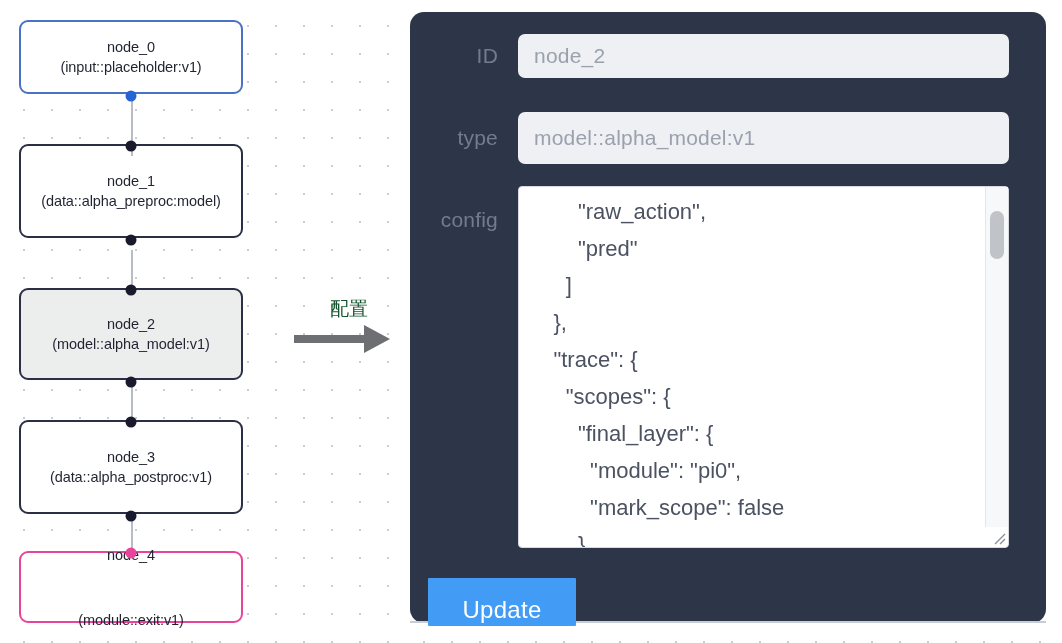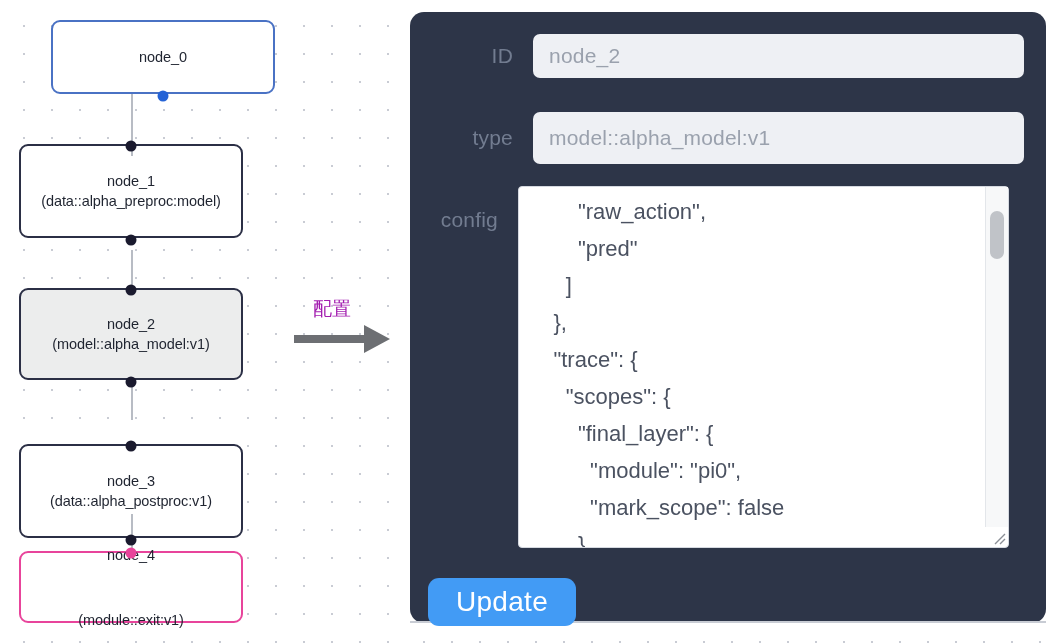"node_0" .node.blue { margin-left: 32px -> none }
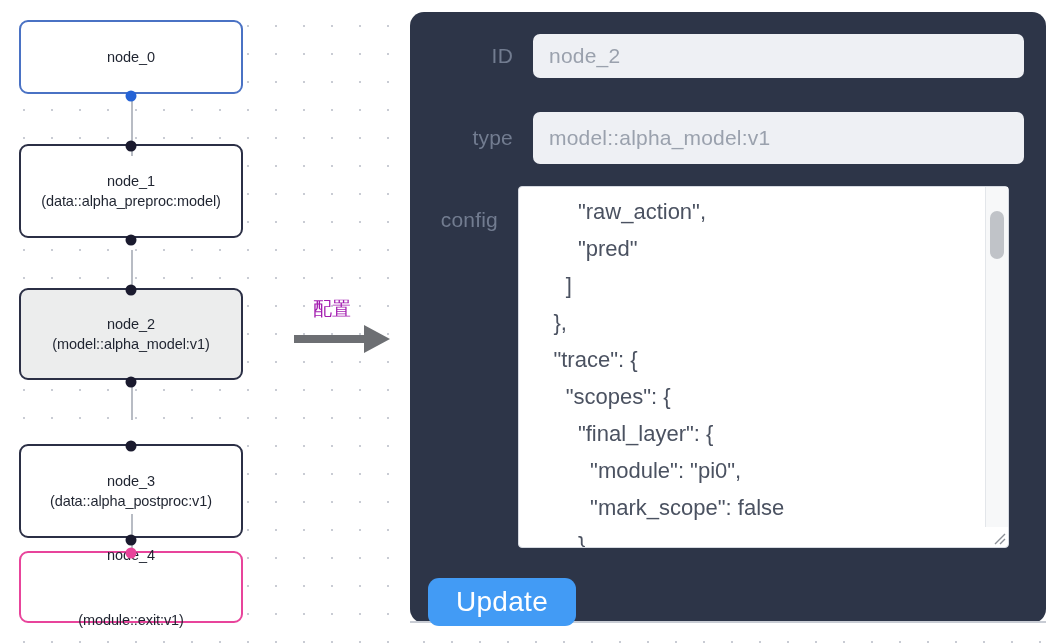"(input::placeholder:v1)" span.nline { html: none -> <span>(input::placeholder:v1)</span> }
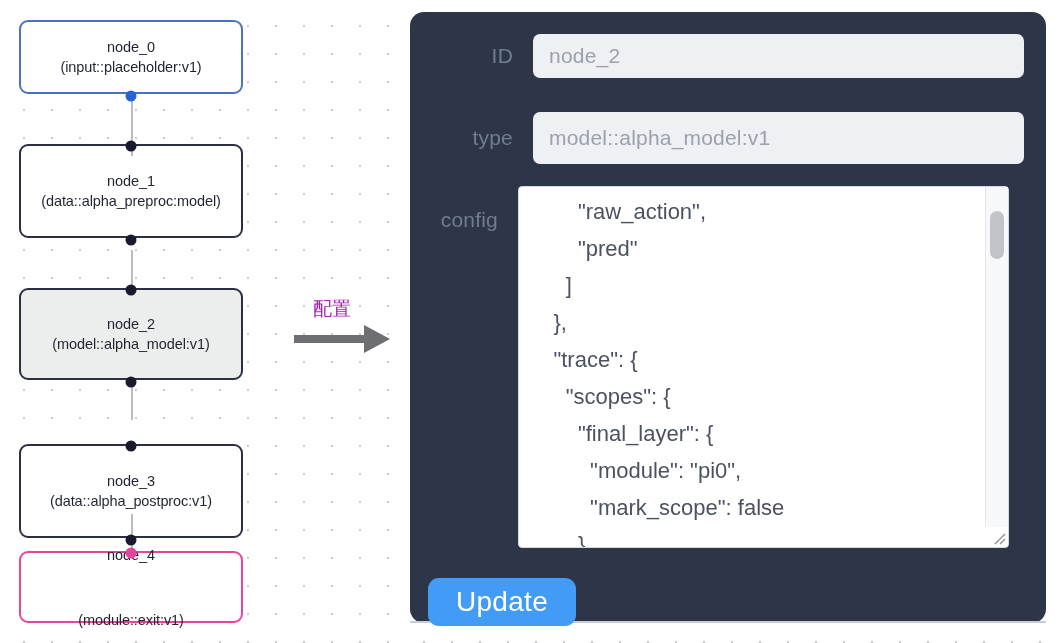"ID" .field-row { margin-left: 15px -> none }
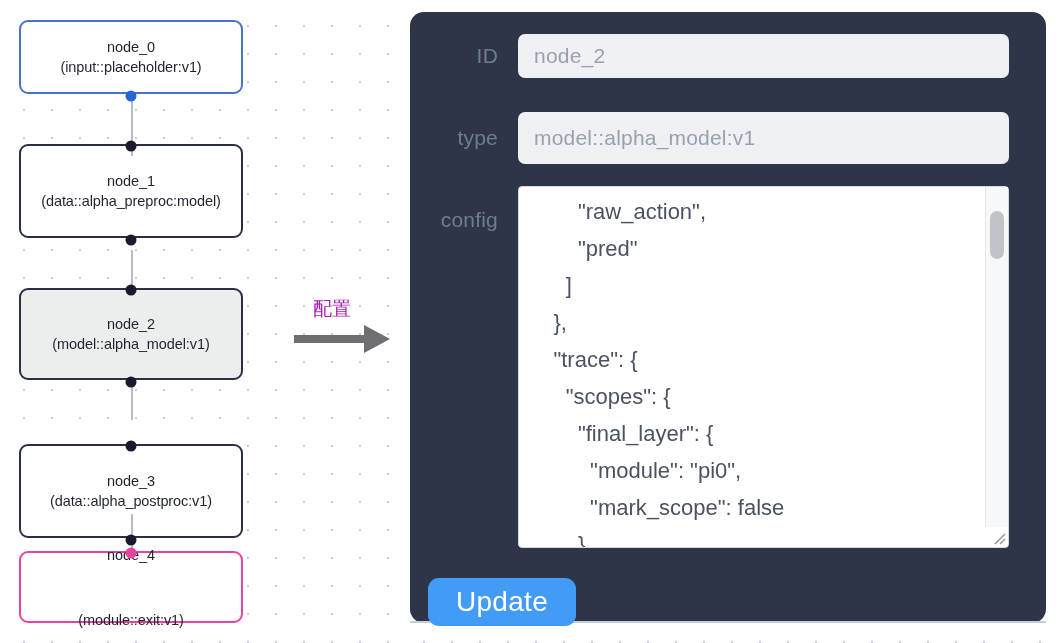"配置" #arrow-label { color: #a21caf -> #14532d; text-align: center -> right }
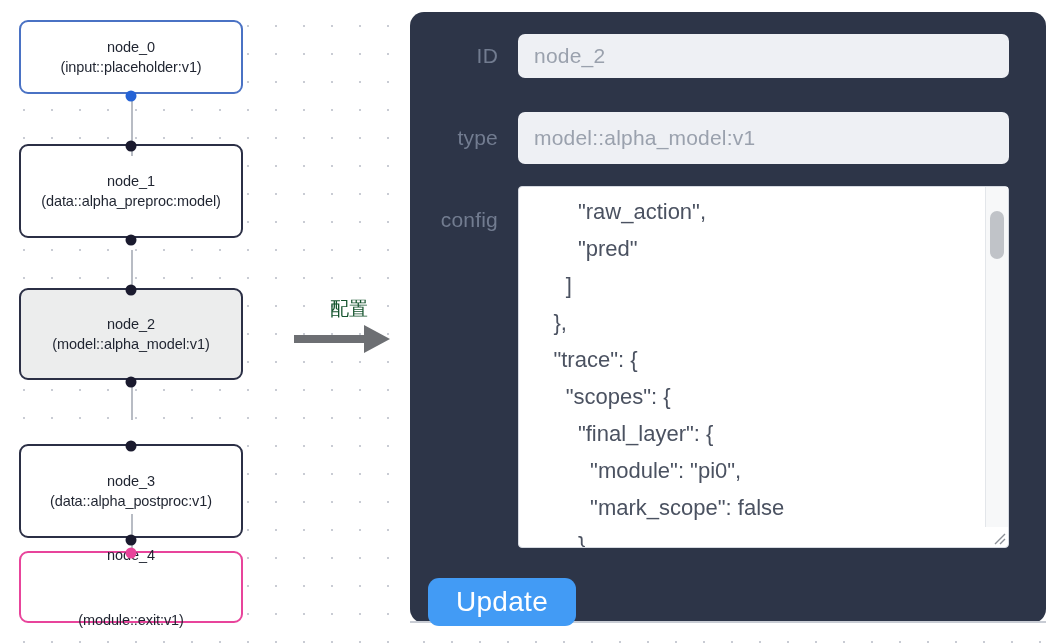"node_3" div.node { top: 444px -> 420px }
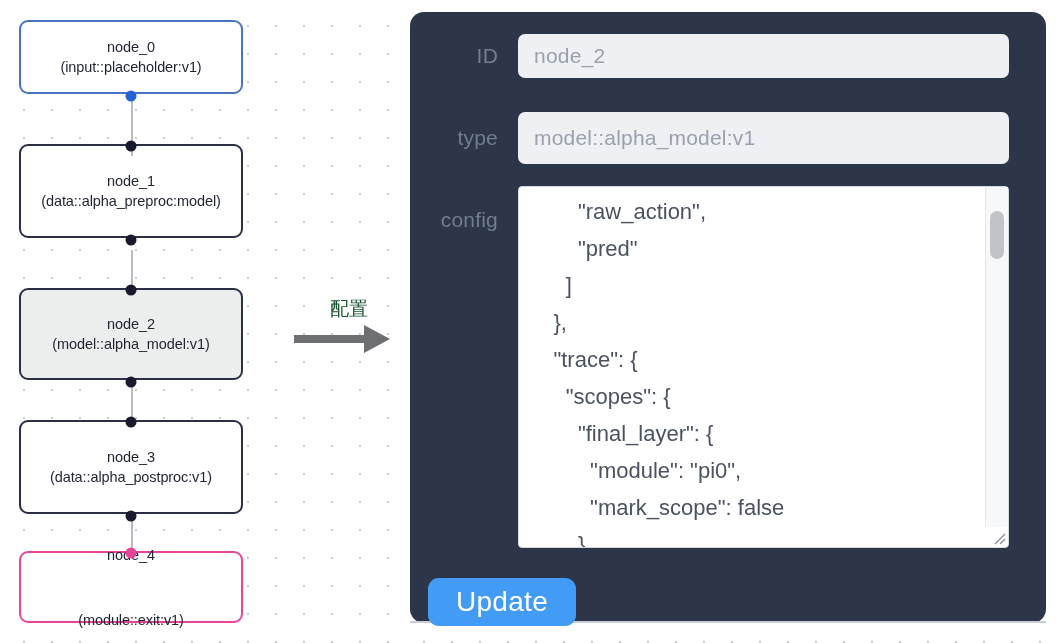"Update" #update-button { border-radius: 11px -> 1px; font-size: 28px -> 24px; padding: 0 -> 8px }
